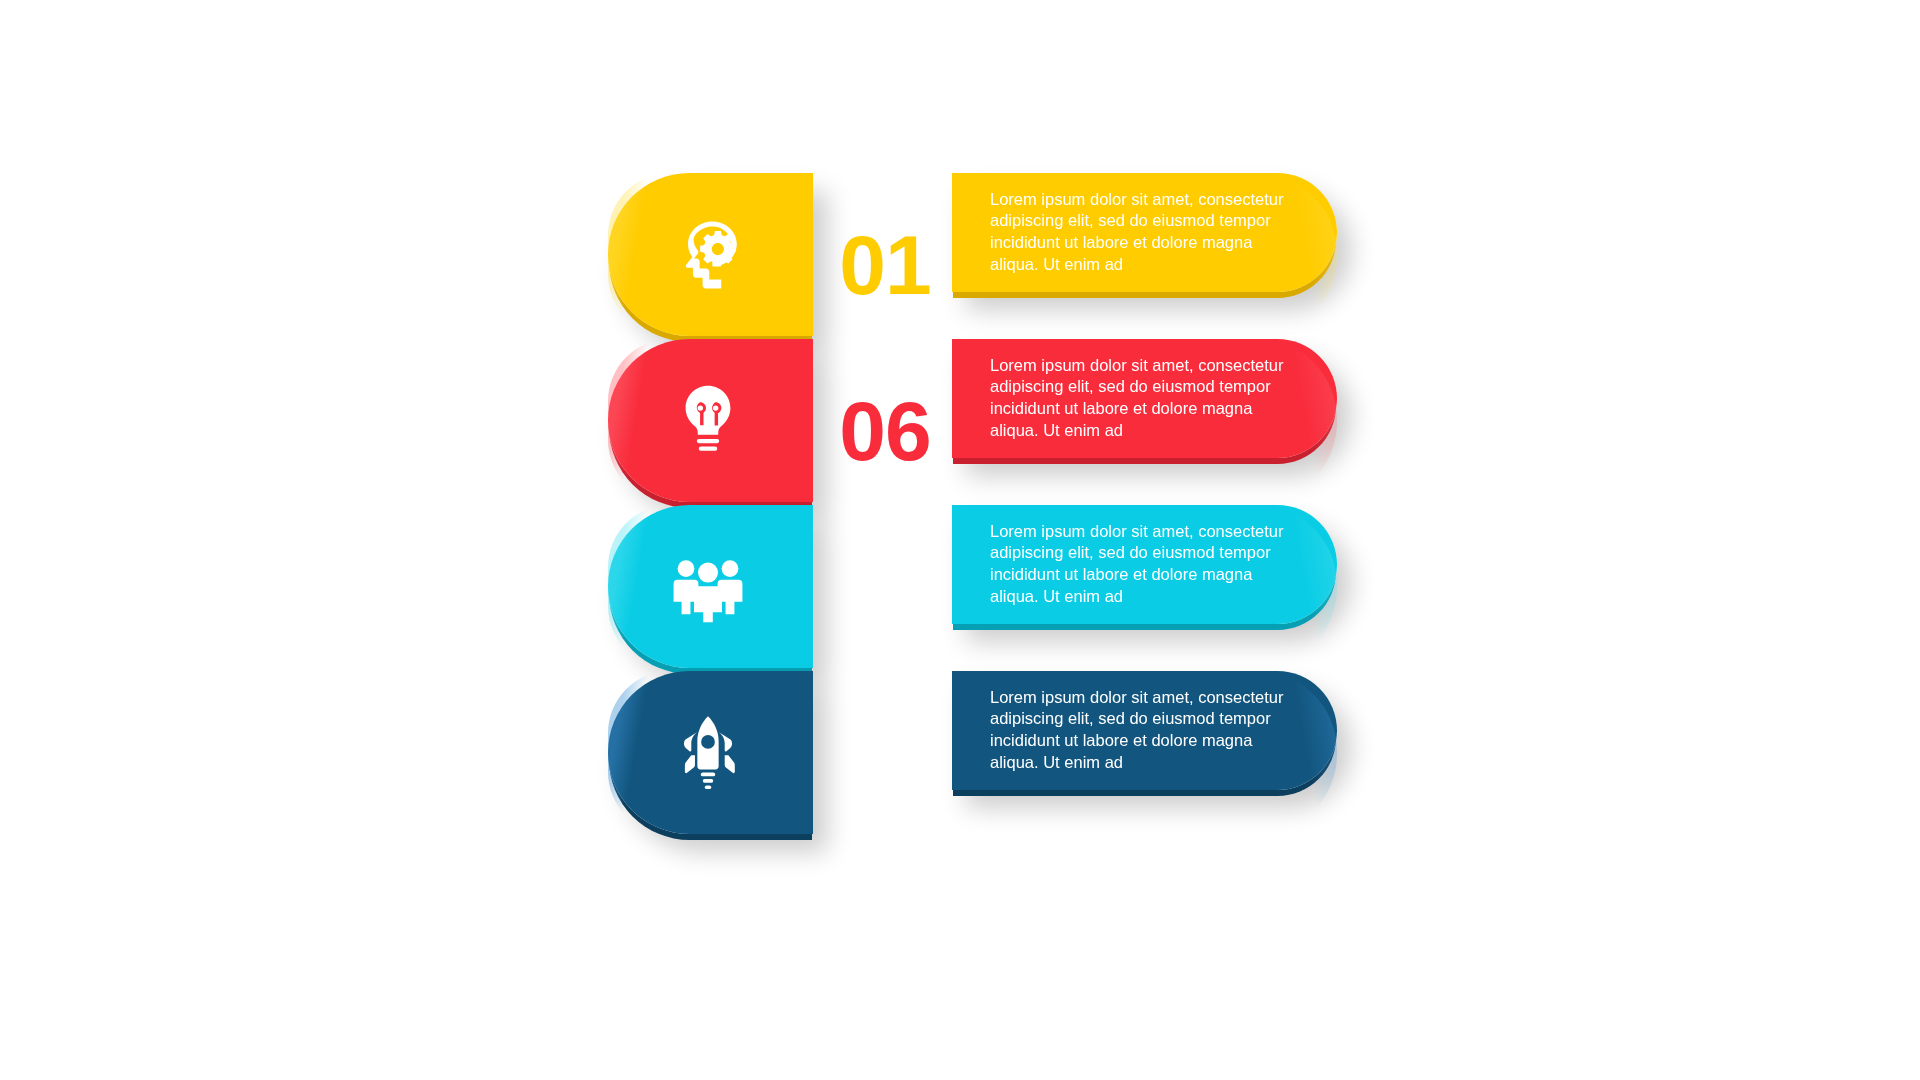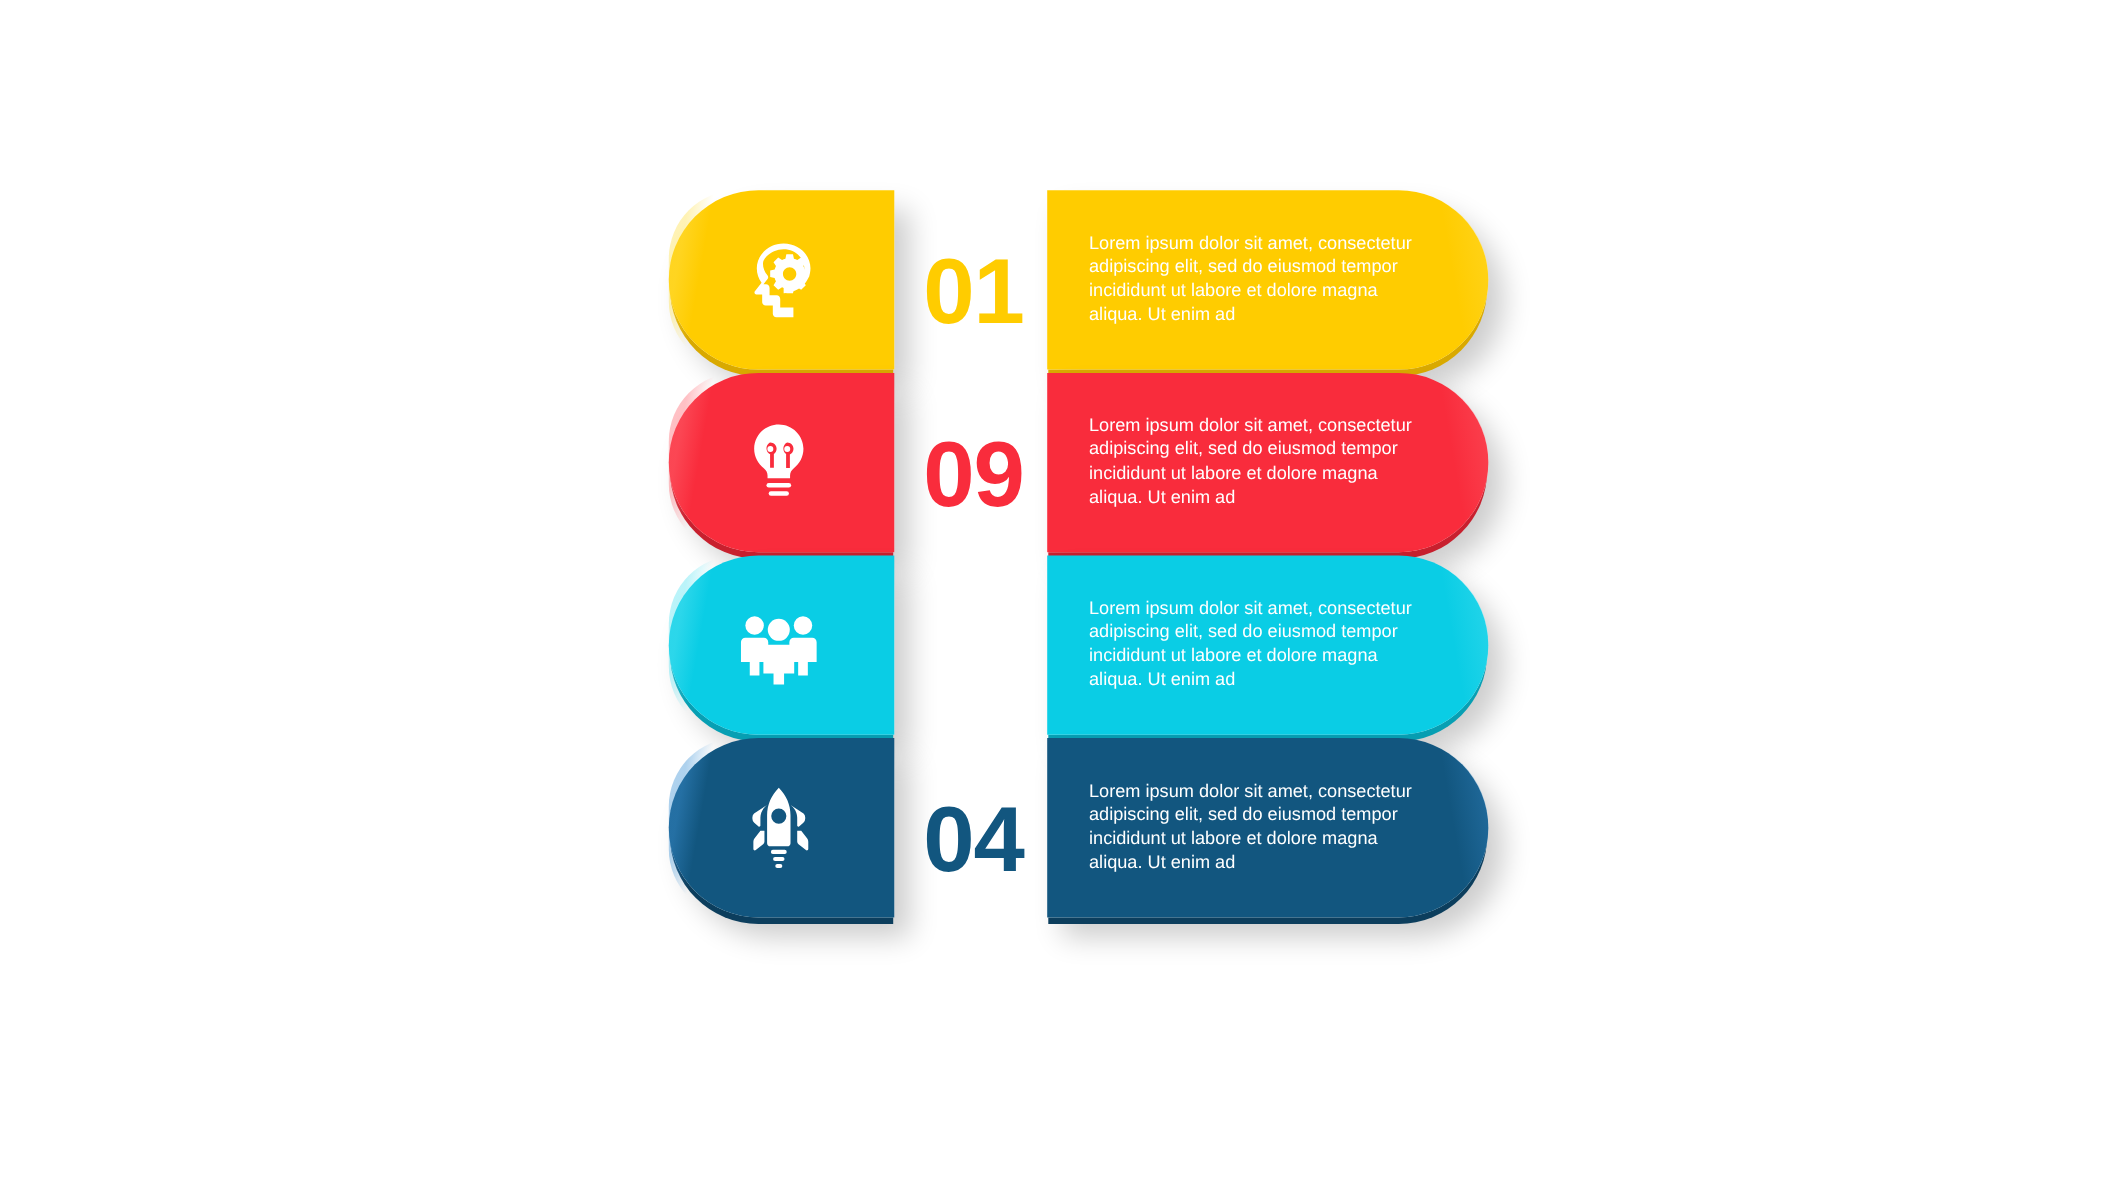"Lorem ipsum dolor sit amet," .right-pill { height: 163px -> 119px; padding-left: 16px -> none }
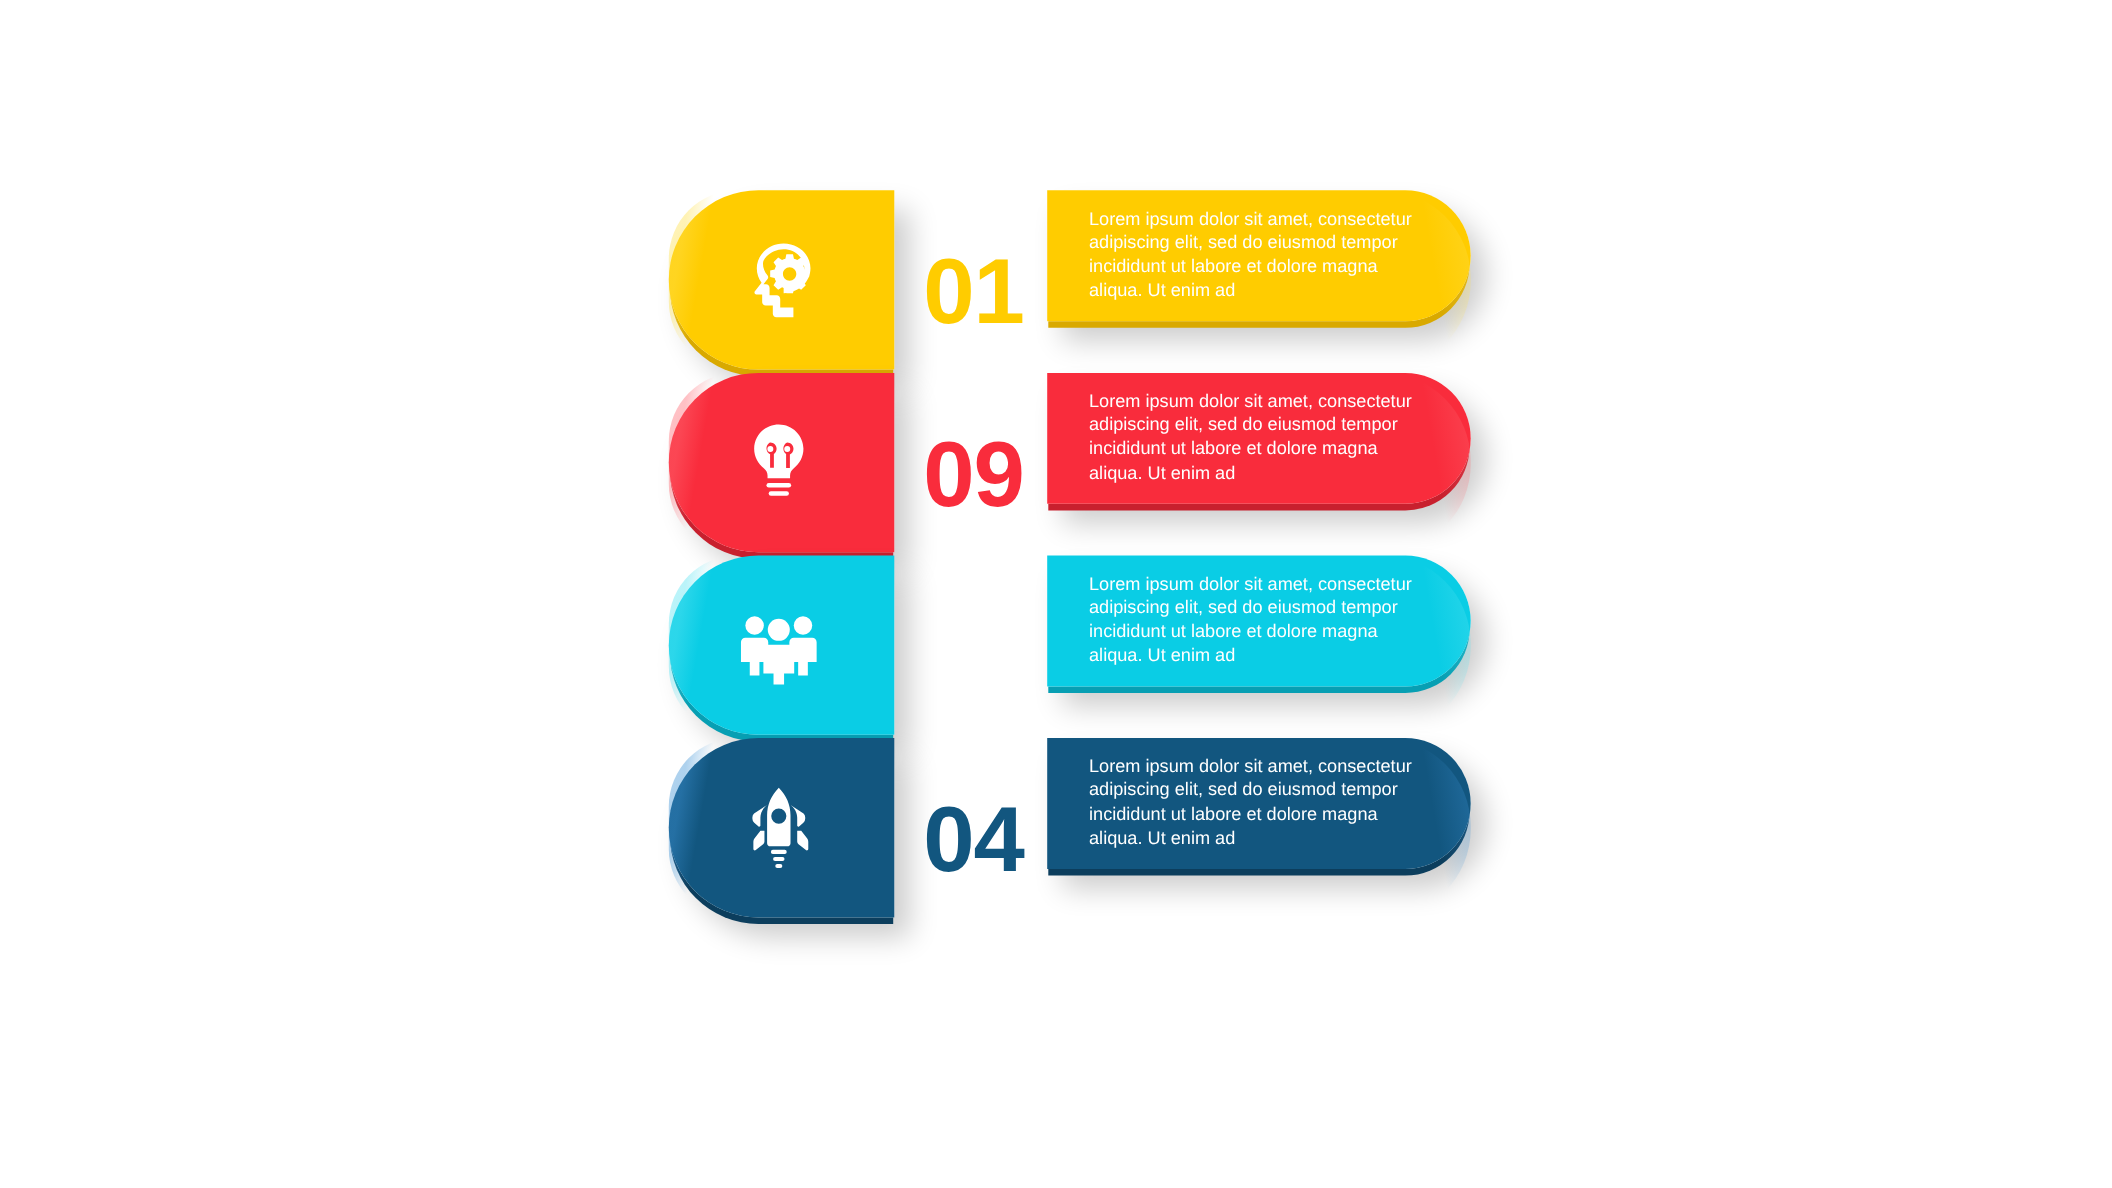"09" div.number { text: 09 -> 06 }
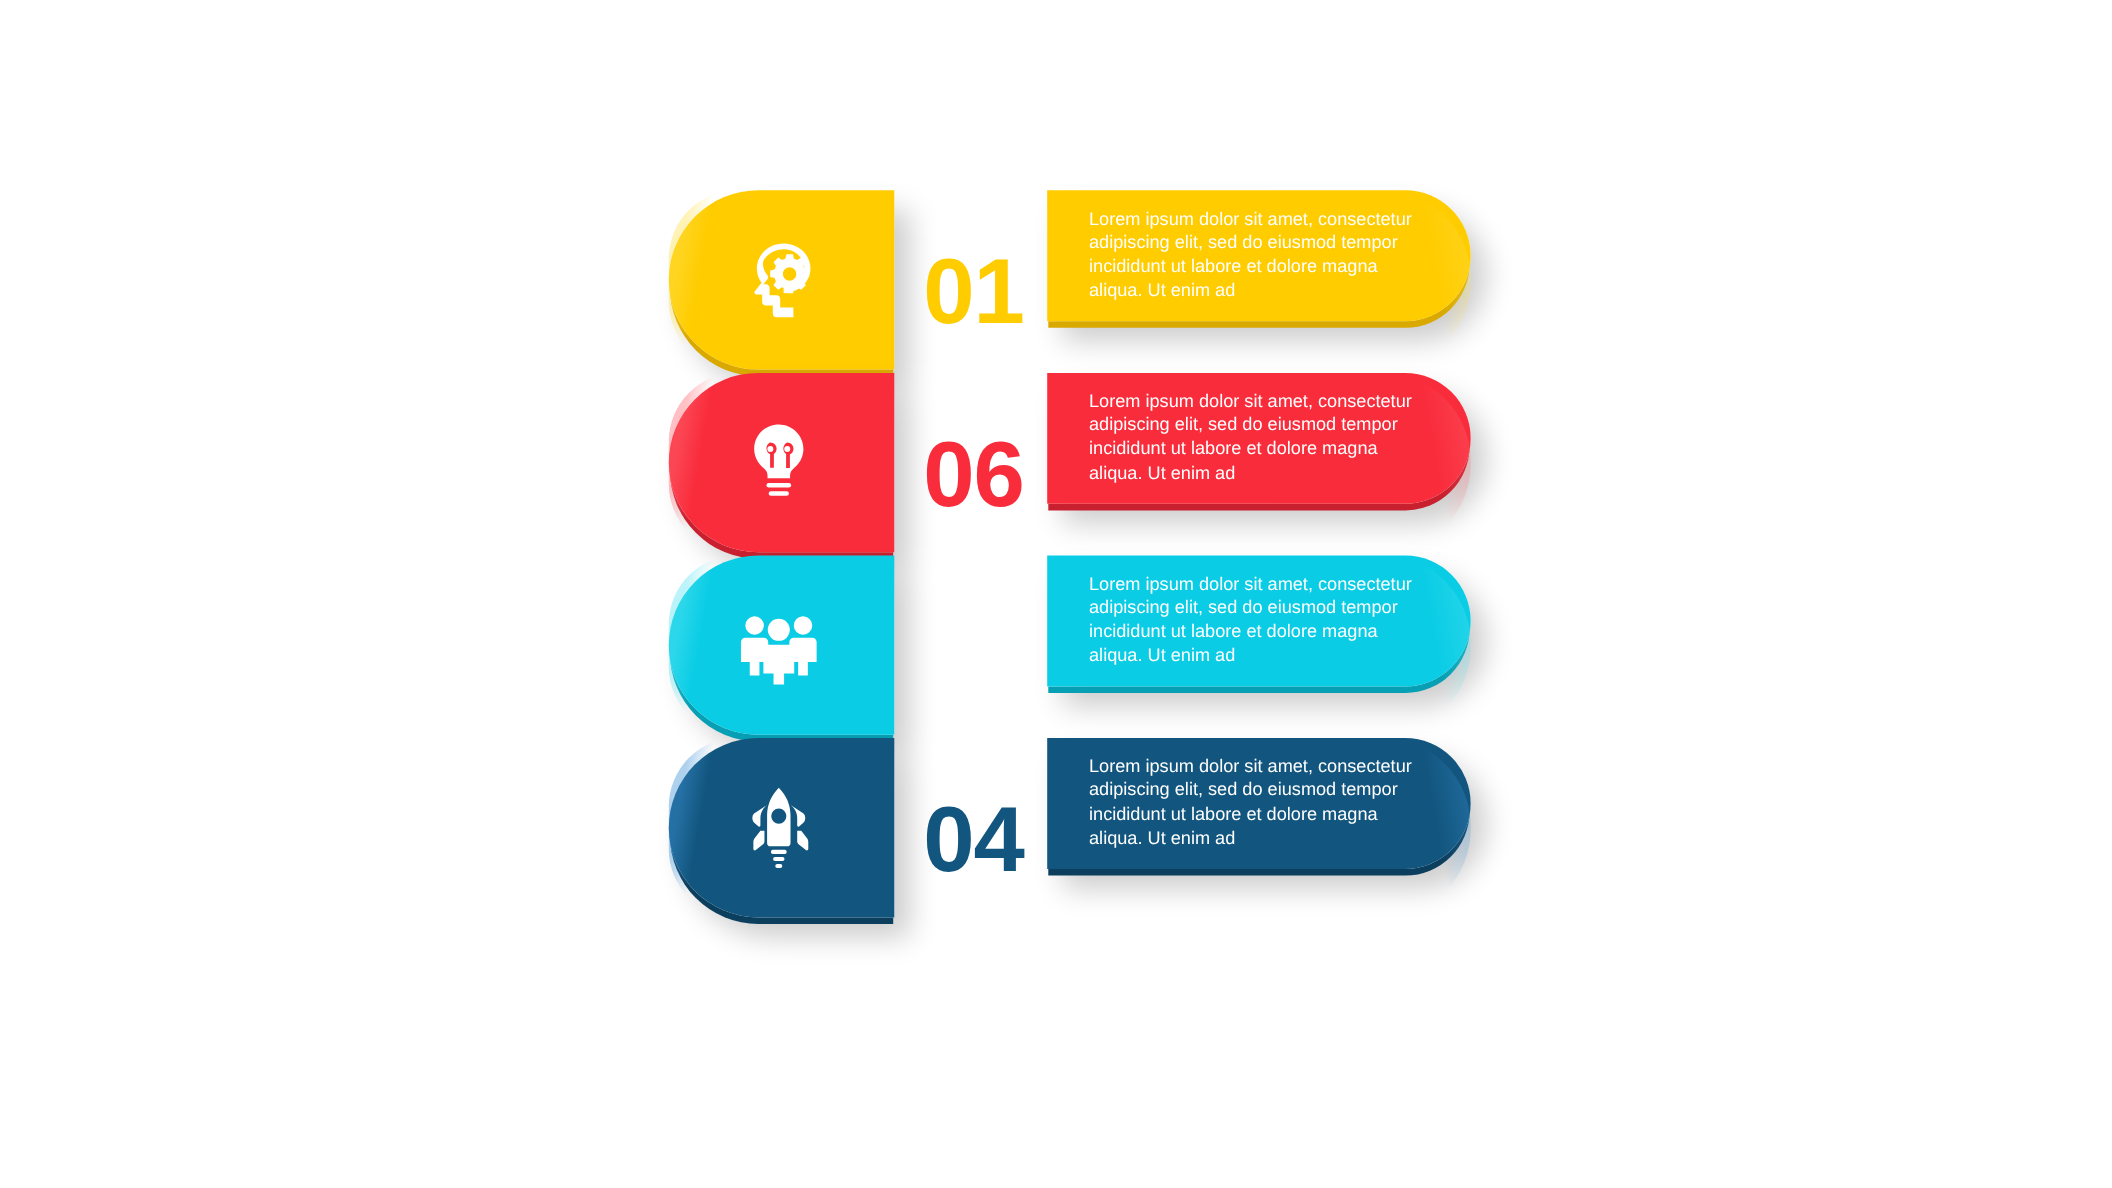"04" div.number { html: <div>04</div> -> none }
